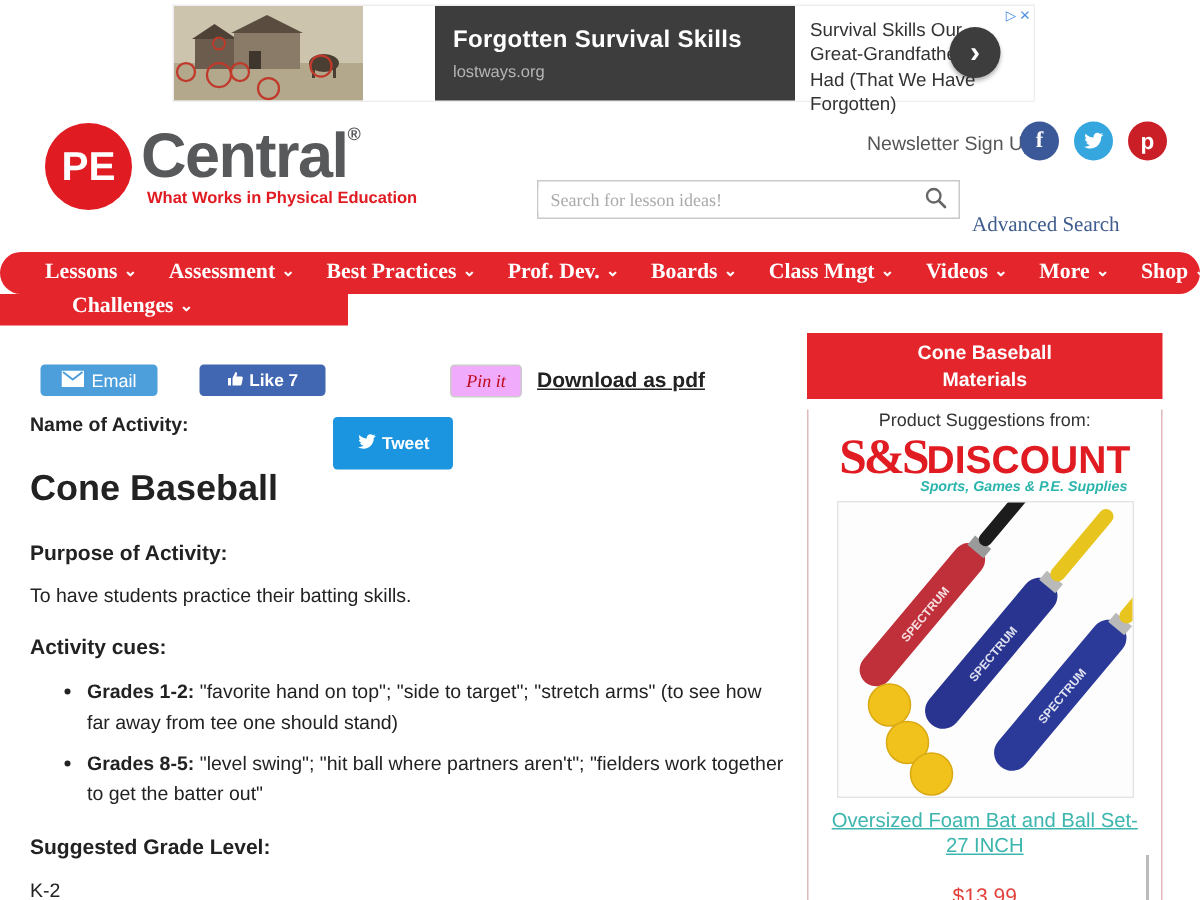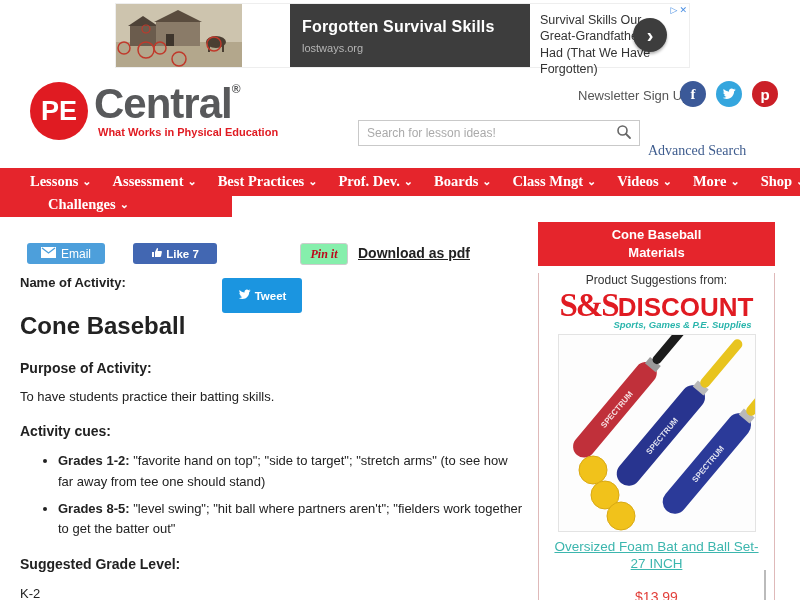"Search for lesson ideas!" .searchbox input { font-family: Liberation Sans, sans-serif -> Liberation Serif, serif }
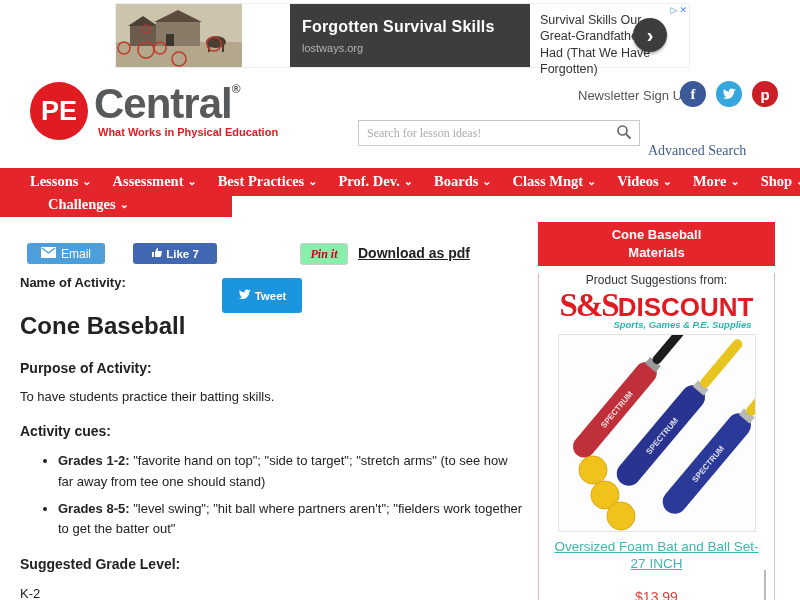"Lessons" .navbar { border-radius: none -> 14px }
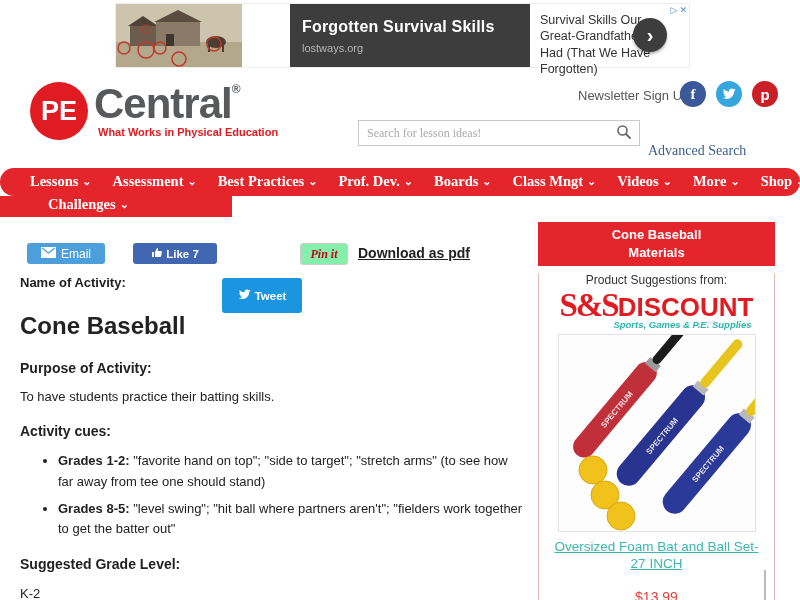"Pin it" .btn-pinit { background: #86efac -> #f0abfc; font-weight: bold -> normal }
